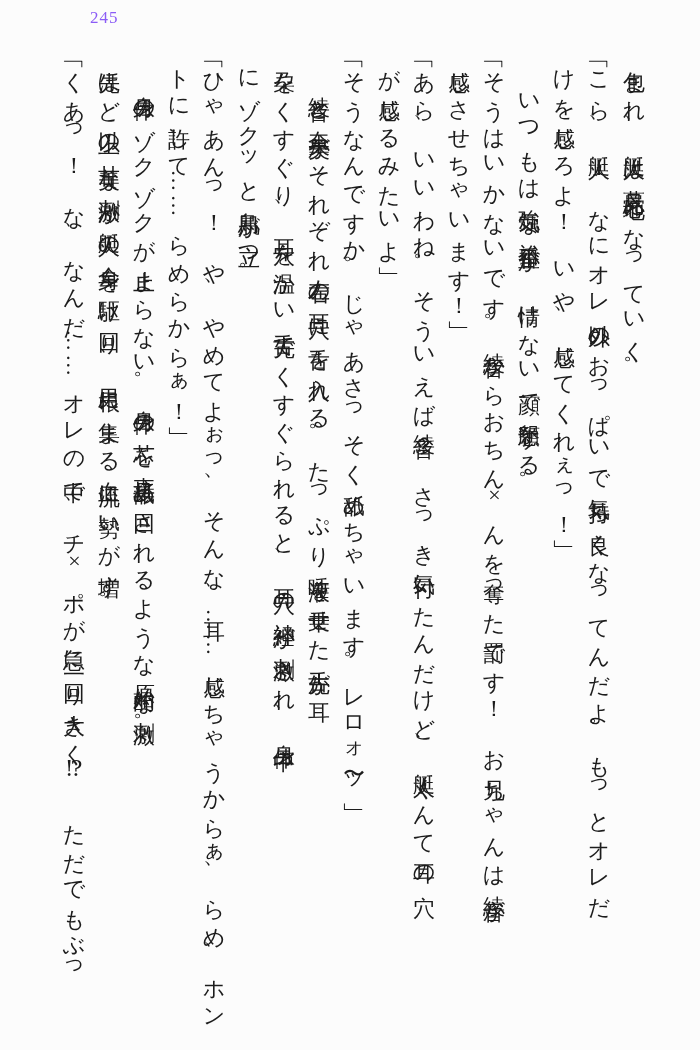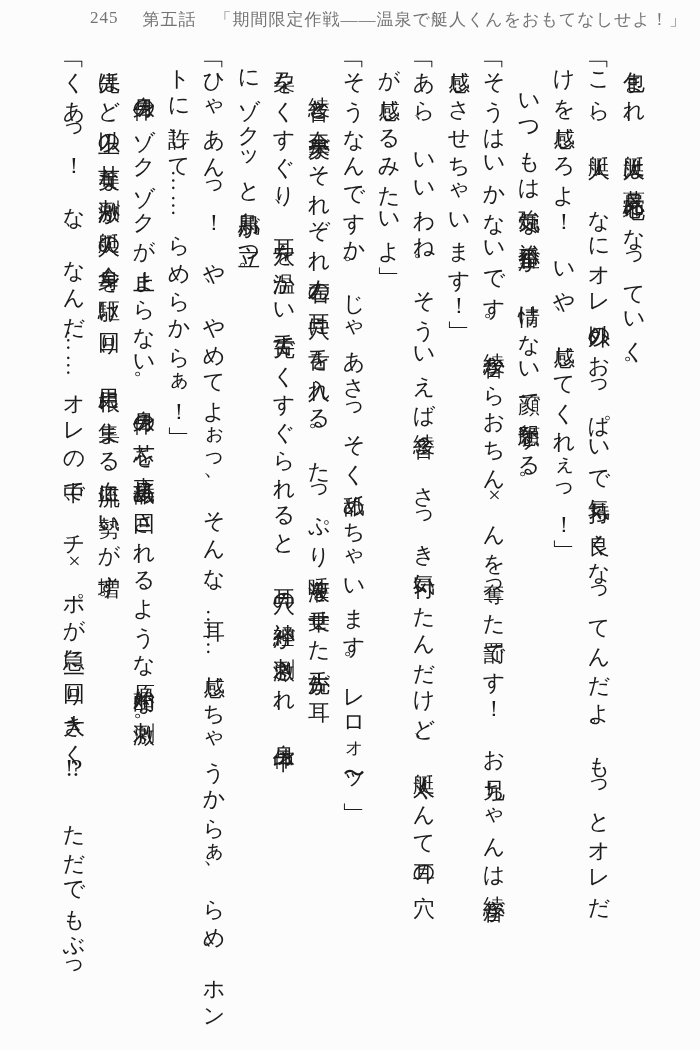"245" .page-header { align-items: flex-start -> flex-end; color: #737373 -> #8b5cf6; gap: 24px -> 38px }
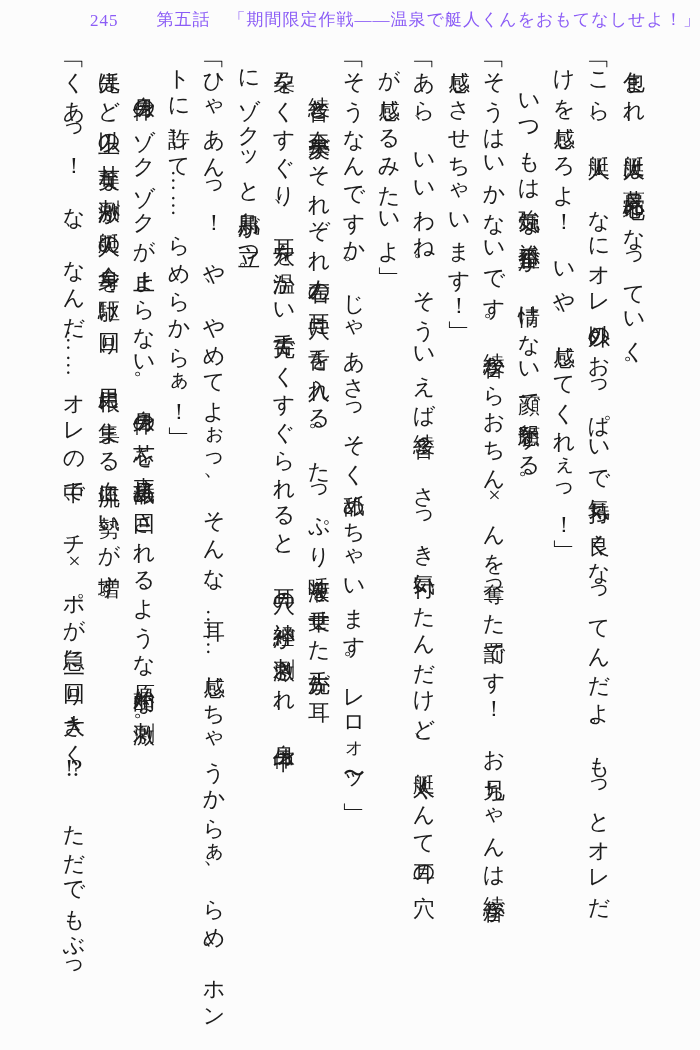"第五話 「期間限定作戦——温泉で艇人くんをおもてなしせよ！」" span { html: <span>第五話 「期間限定作戦——温泉で艇人くんをおもてなしせよ！」</span> -> none }
